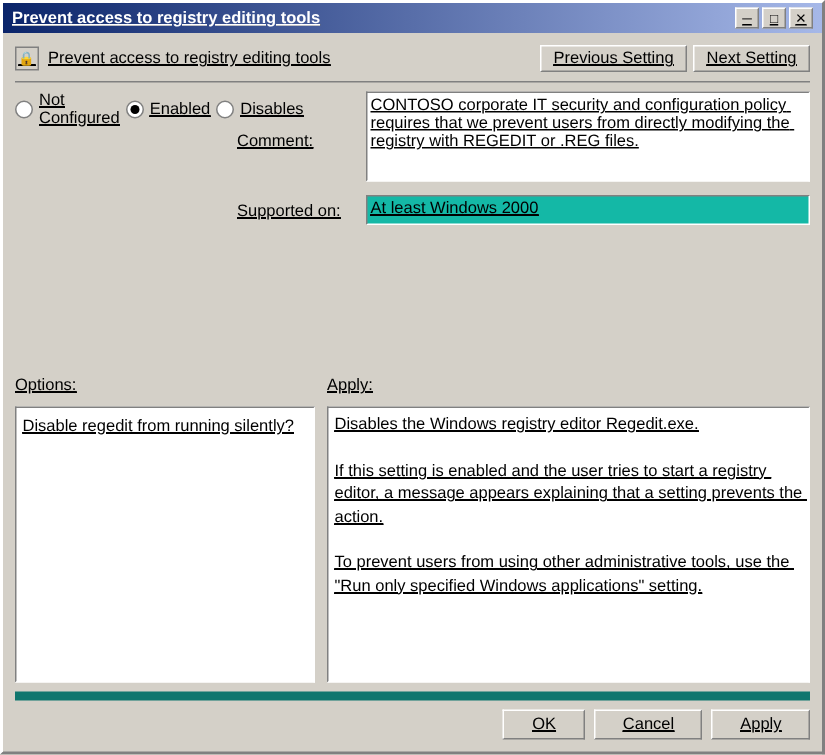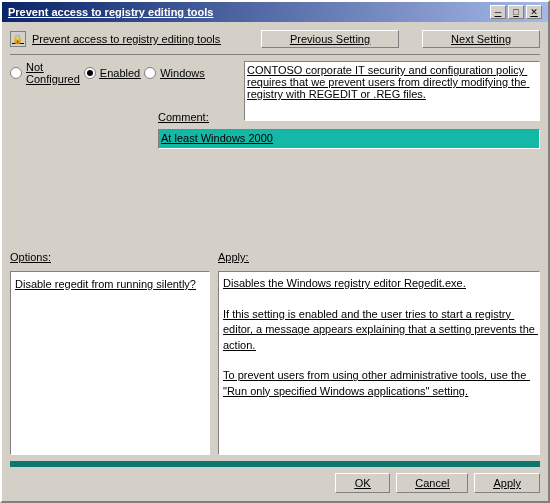"Previous Setting" .nav-btn { margin-left: 19px -> none; padding: 2px 28px -> 2px 8px }
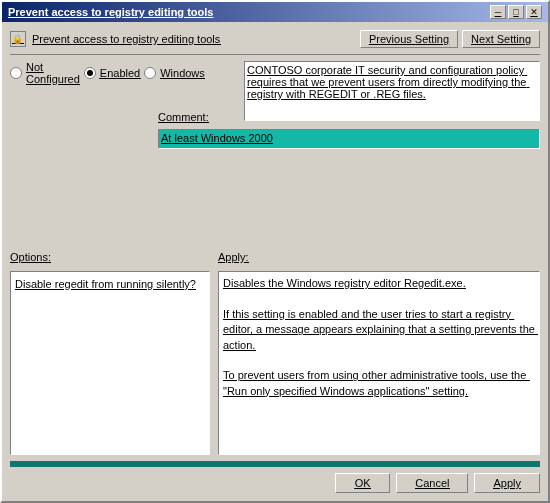"Windows" span { text: Windows -> Disables }
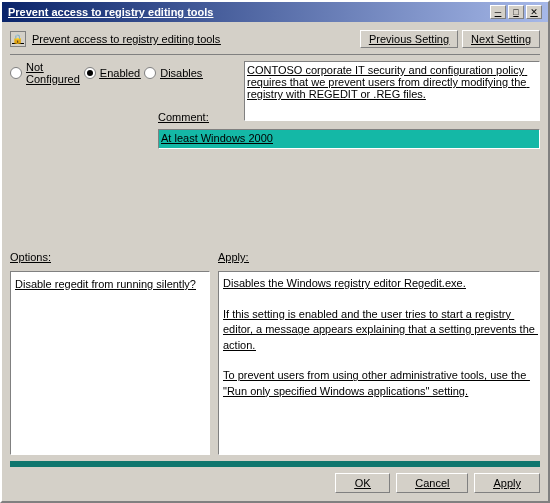"Comment:" .field-row { align-items: flex-end -> center }
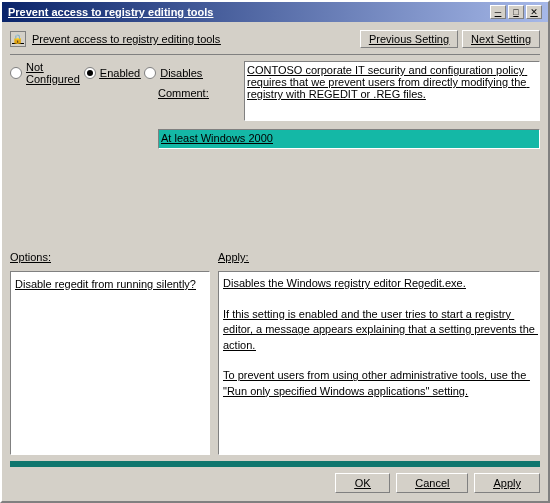"Supported on:" span.field-label { html: none -> <span>Supported on:</span> }
